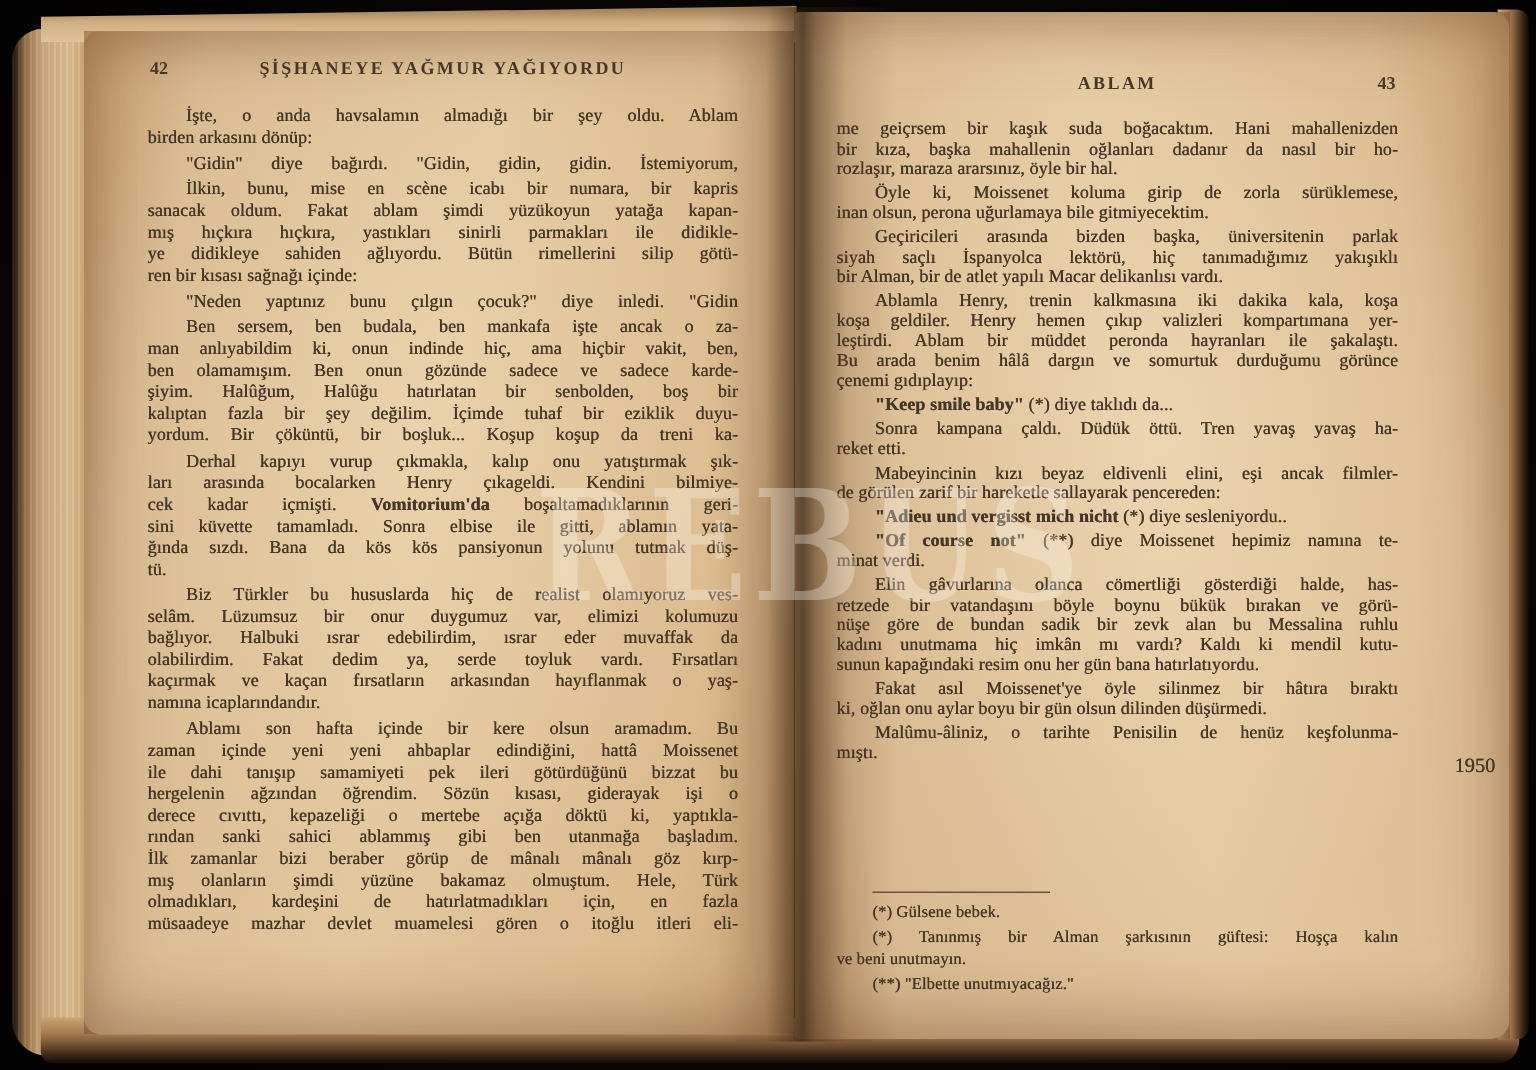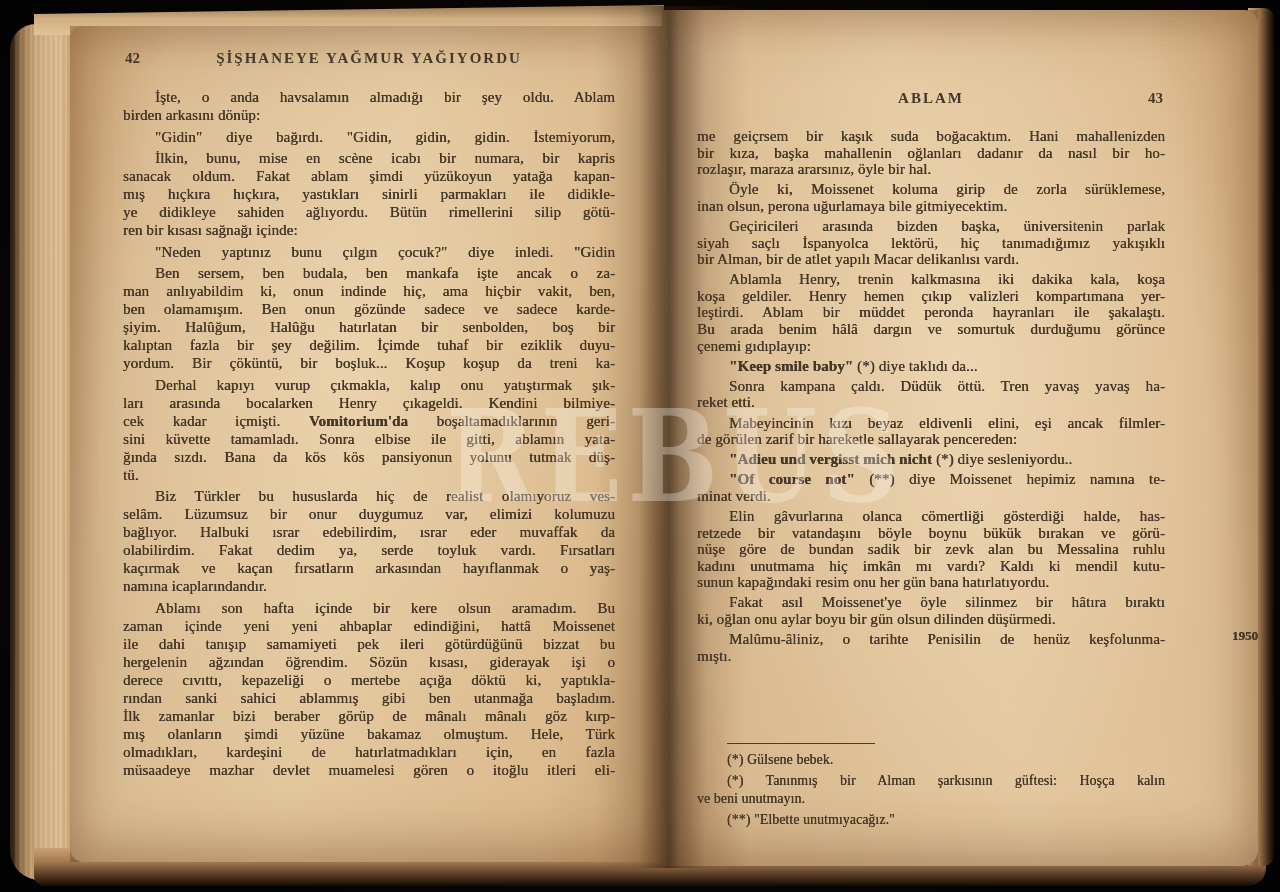"ABLAM" .rp-content { margin-top: 28px -> none }
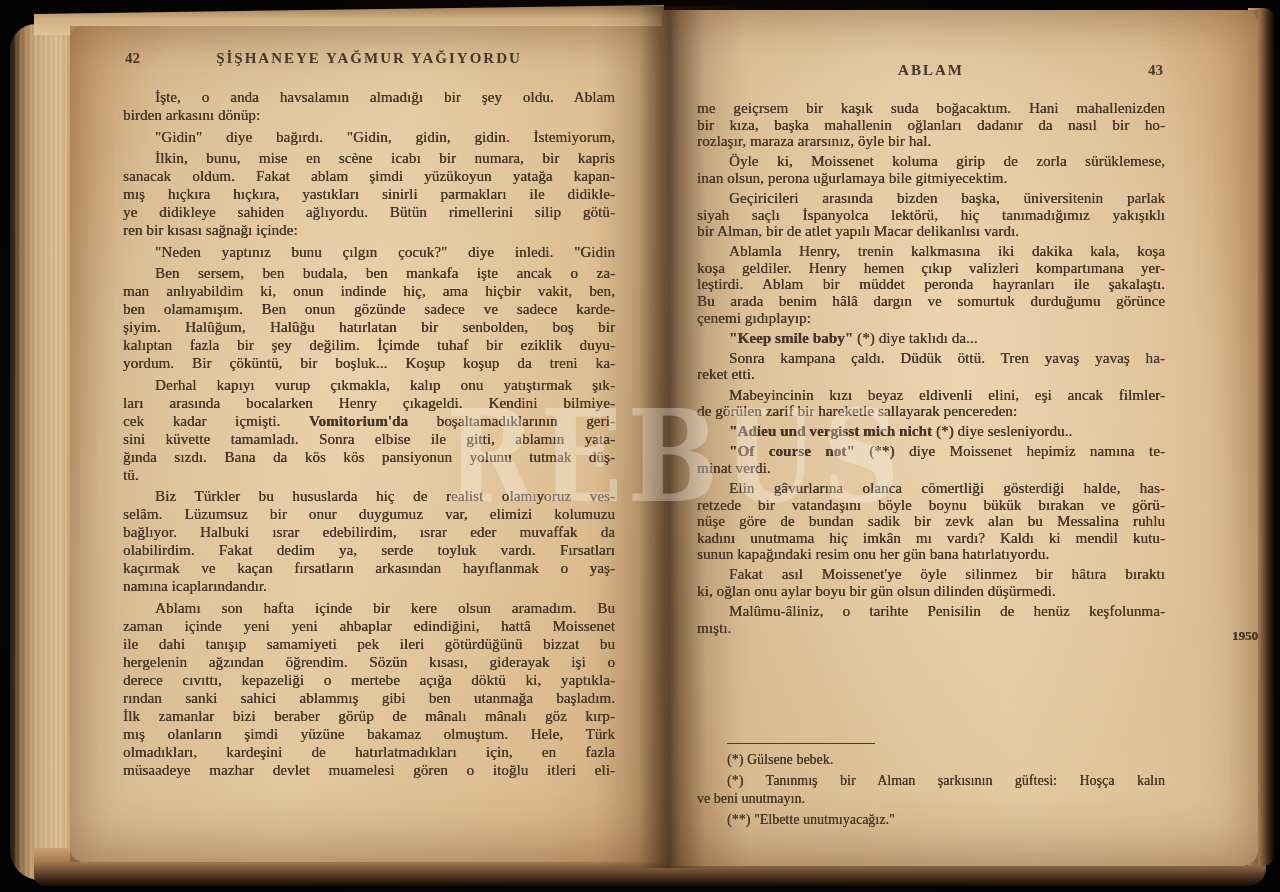"1950" .date-line { font-size: 13px -> 17px; font-weight: bold -> normal; right: 0 -> 12px }
